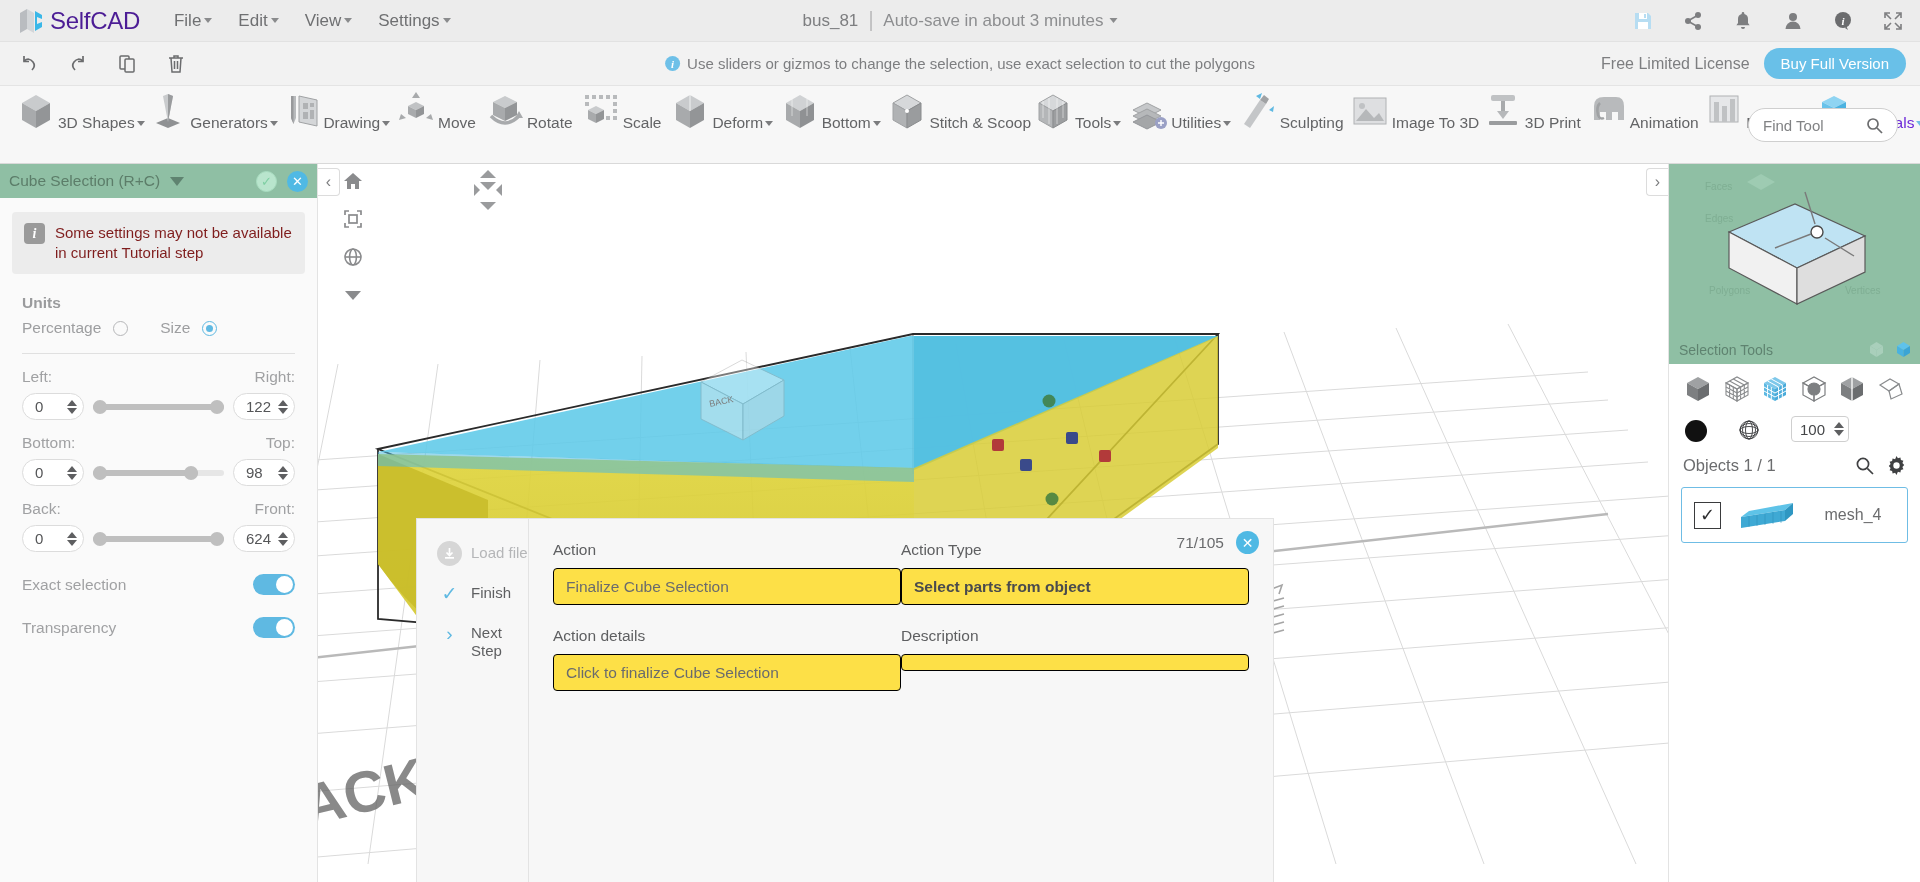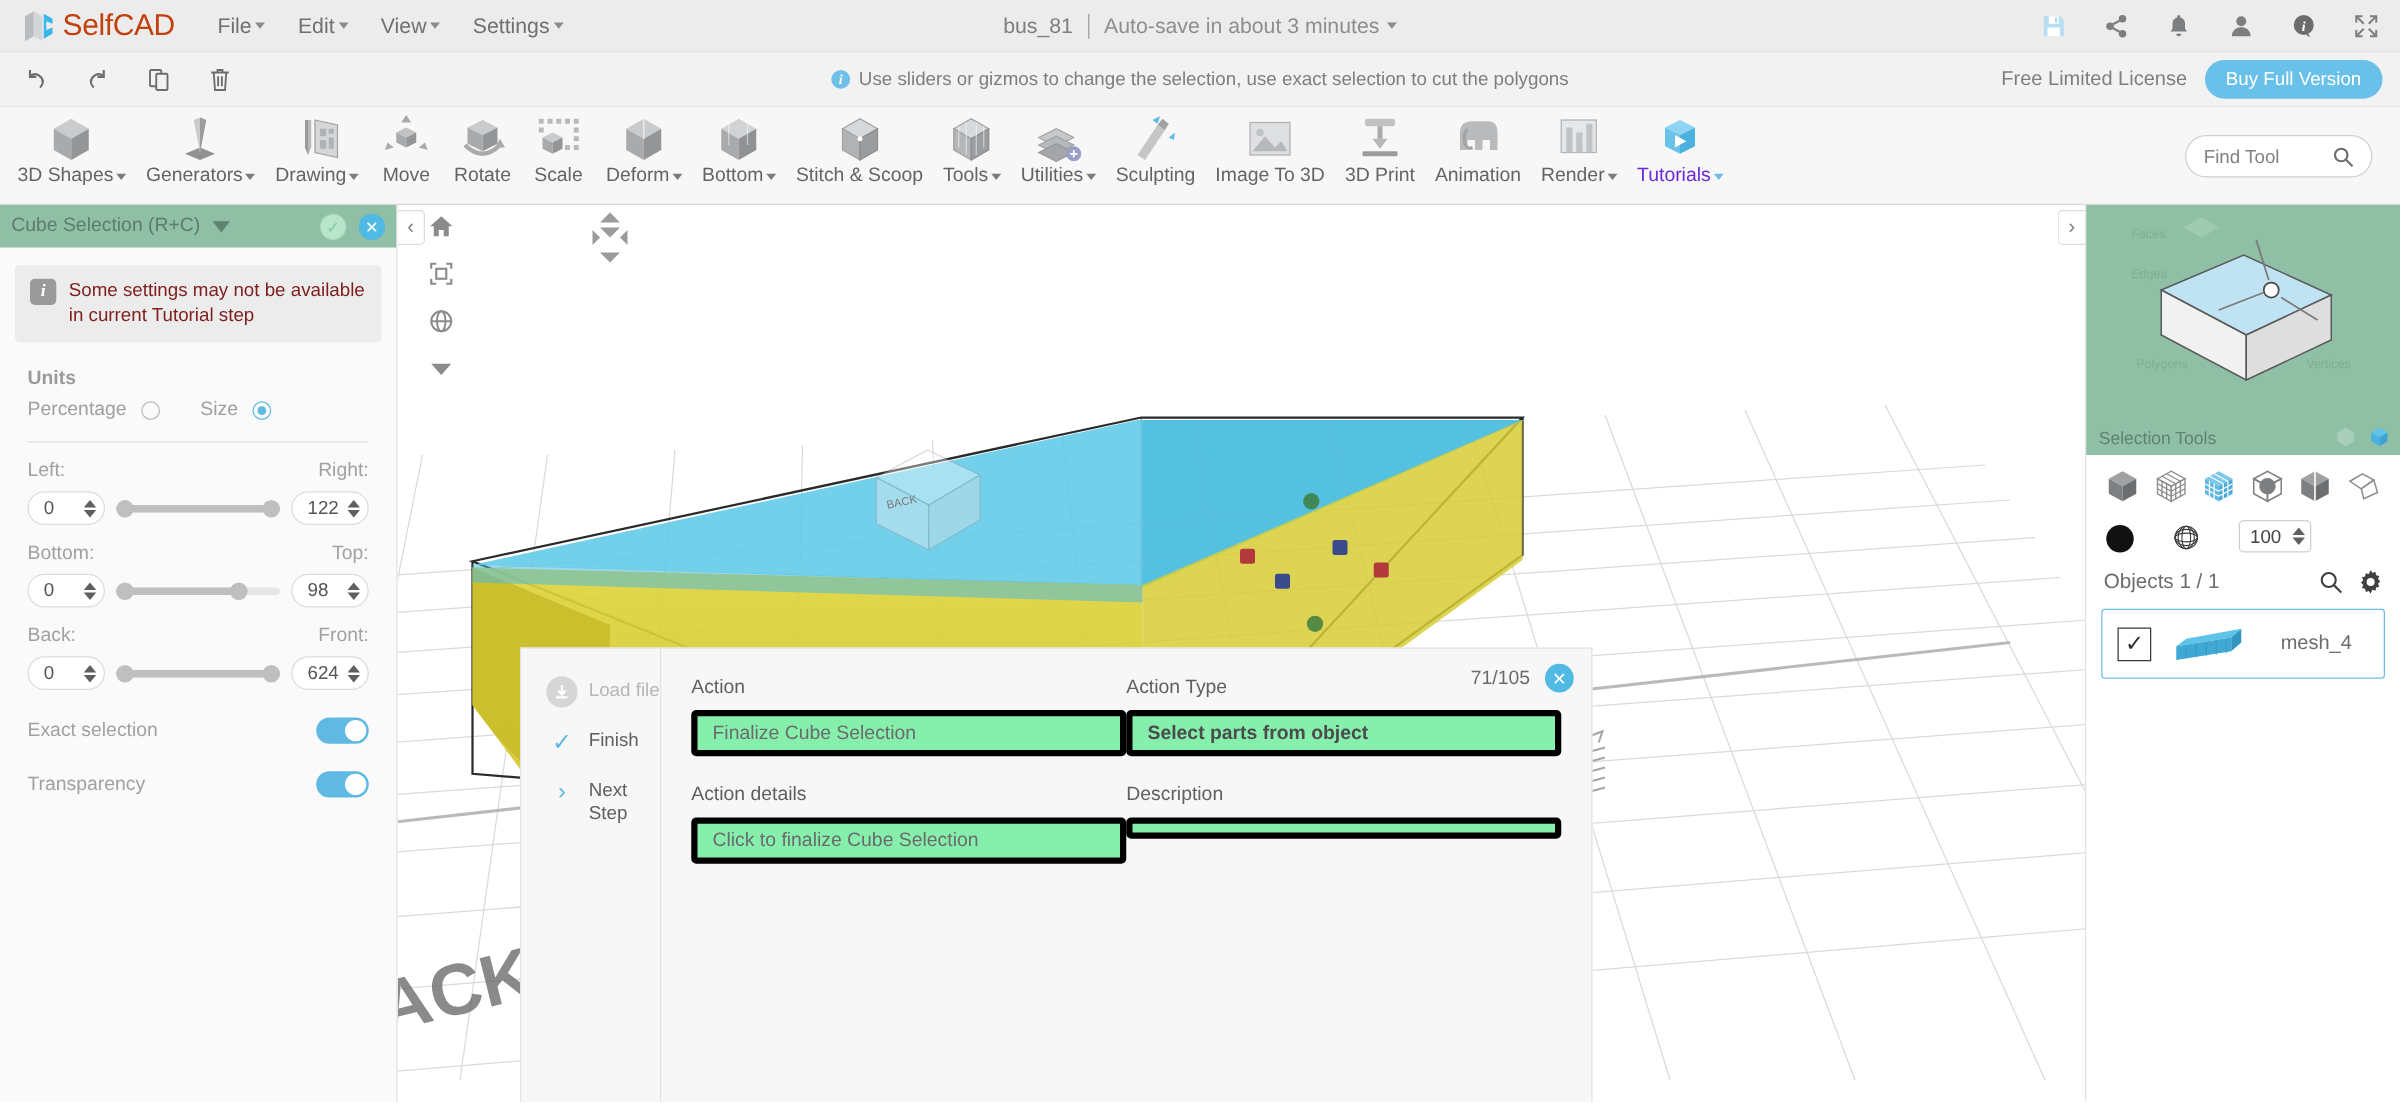"SelfCAD" .brand-name { color: #c2410c -> #4c1d95 }
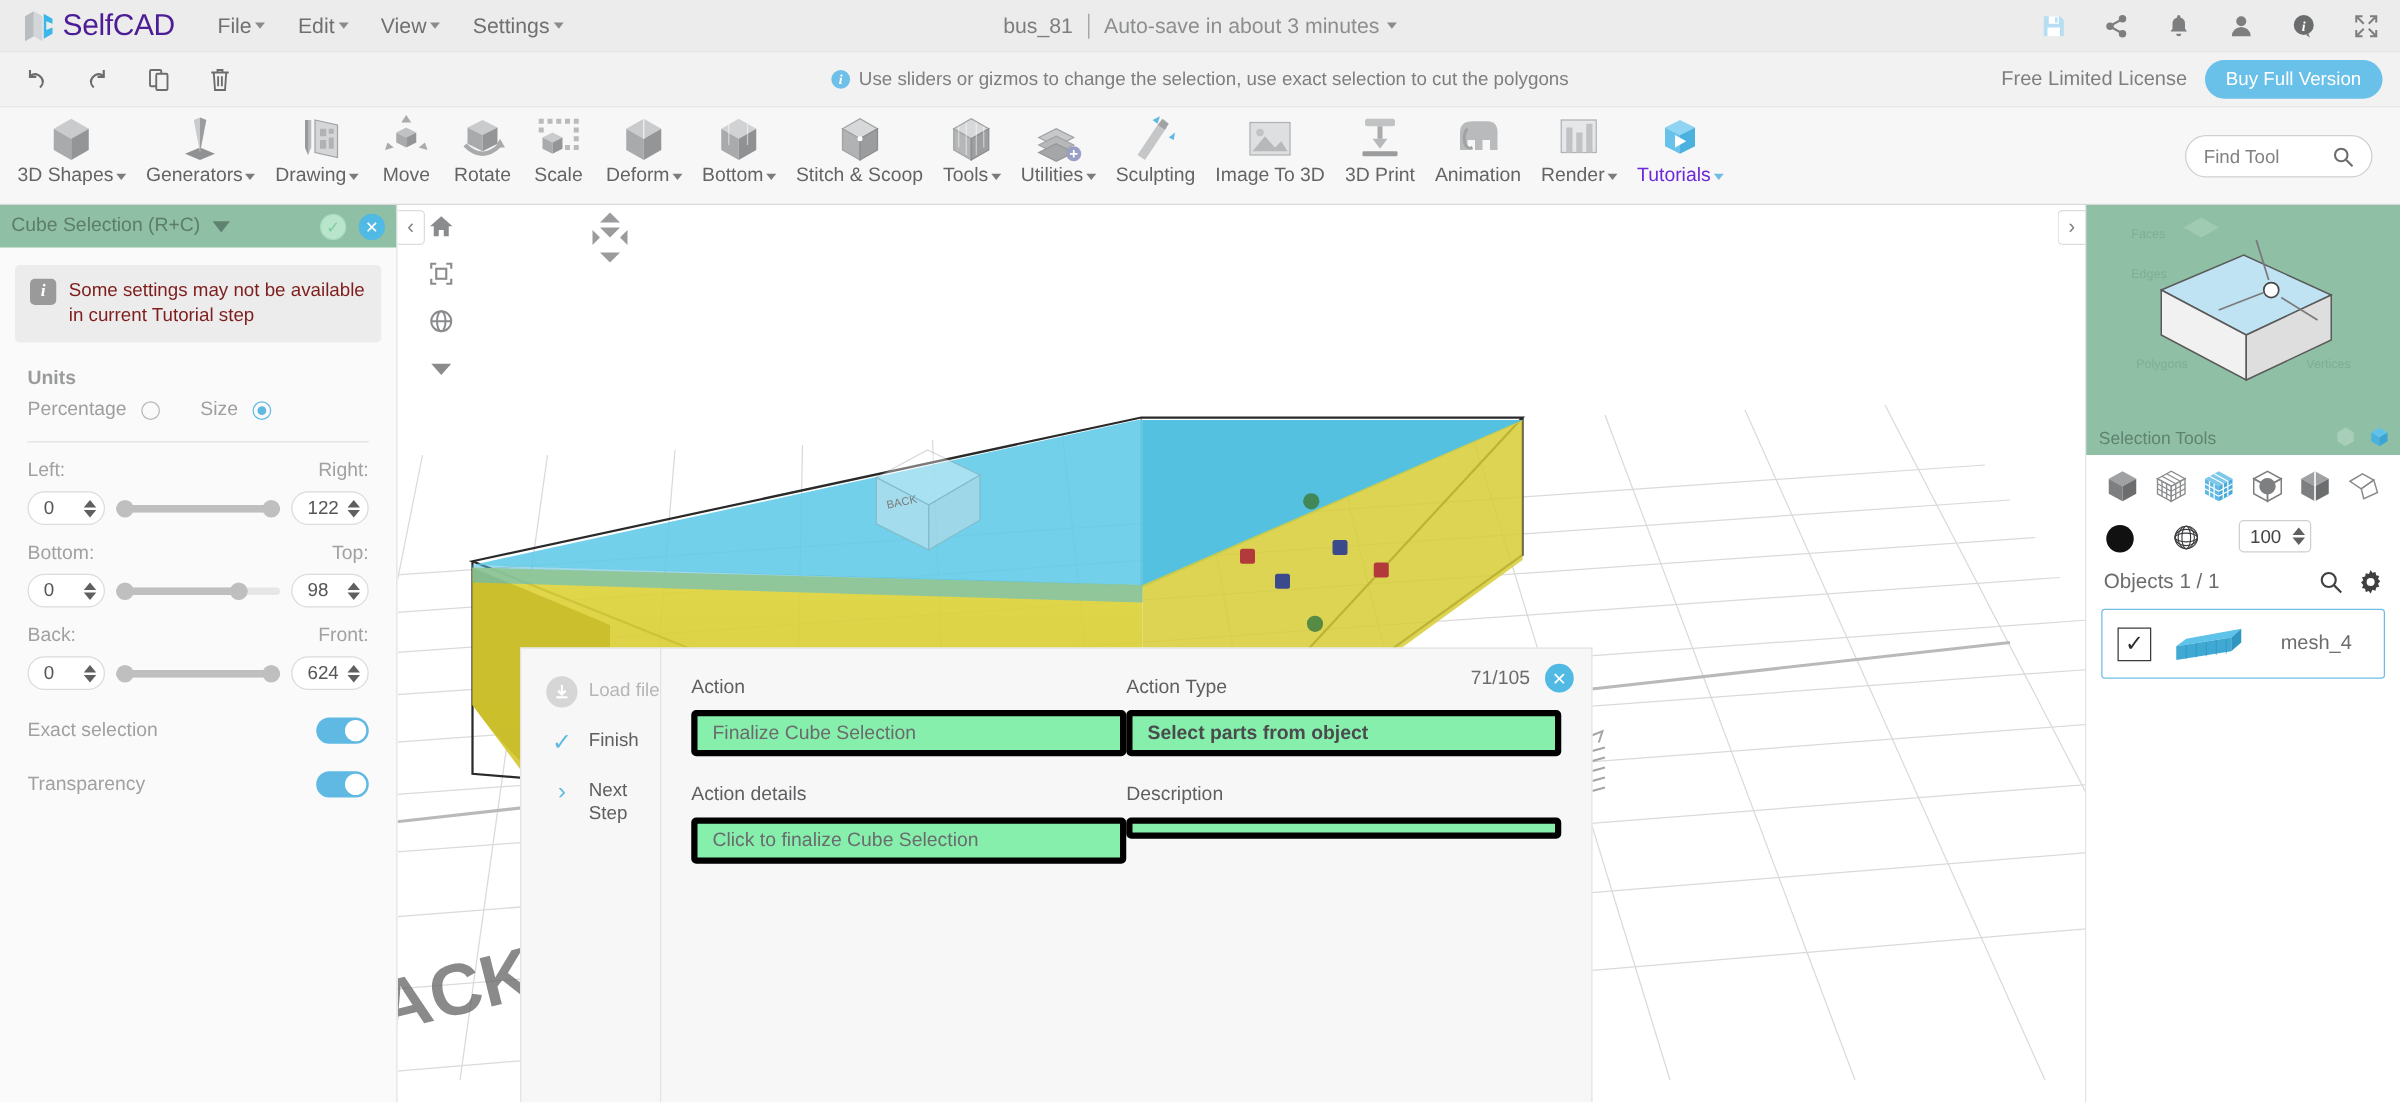"3D Shapes" .tool { align-items: center -> flex-end; flex-direction: column -> none }
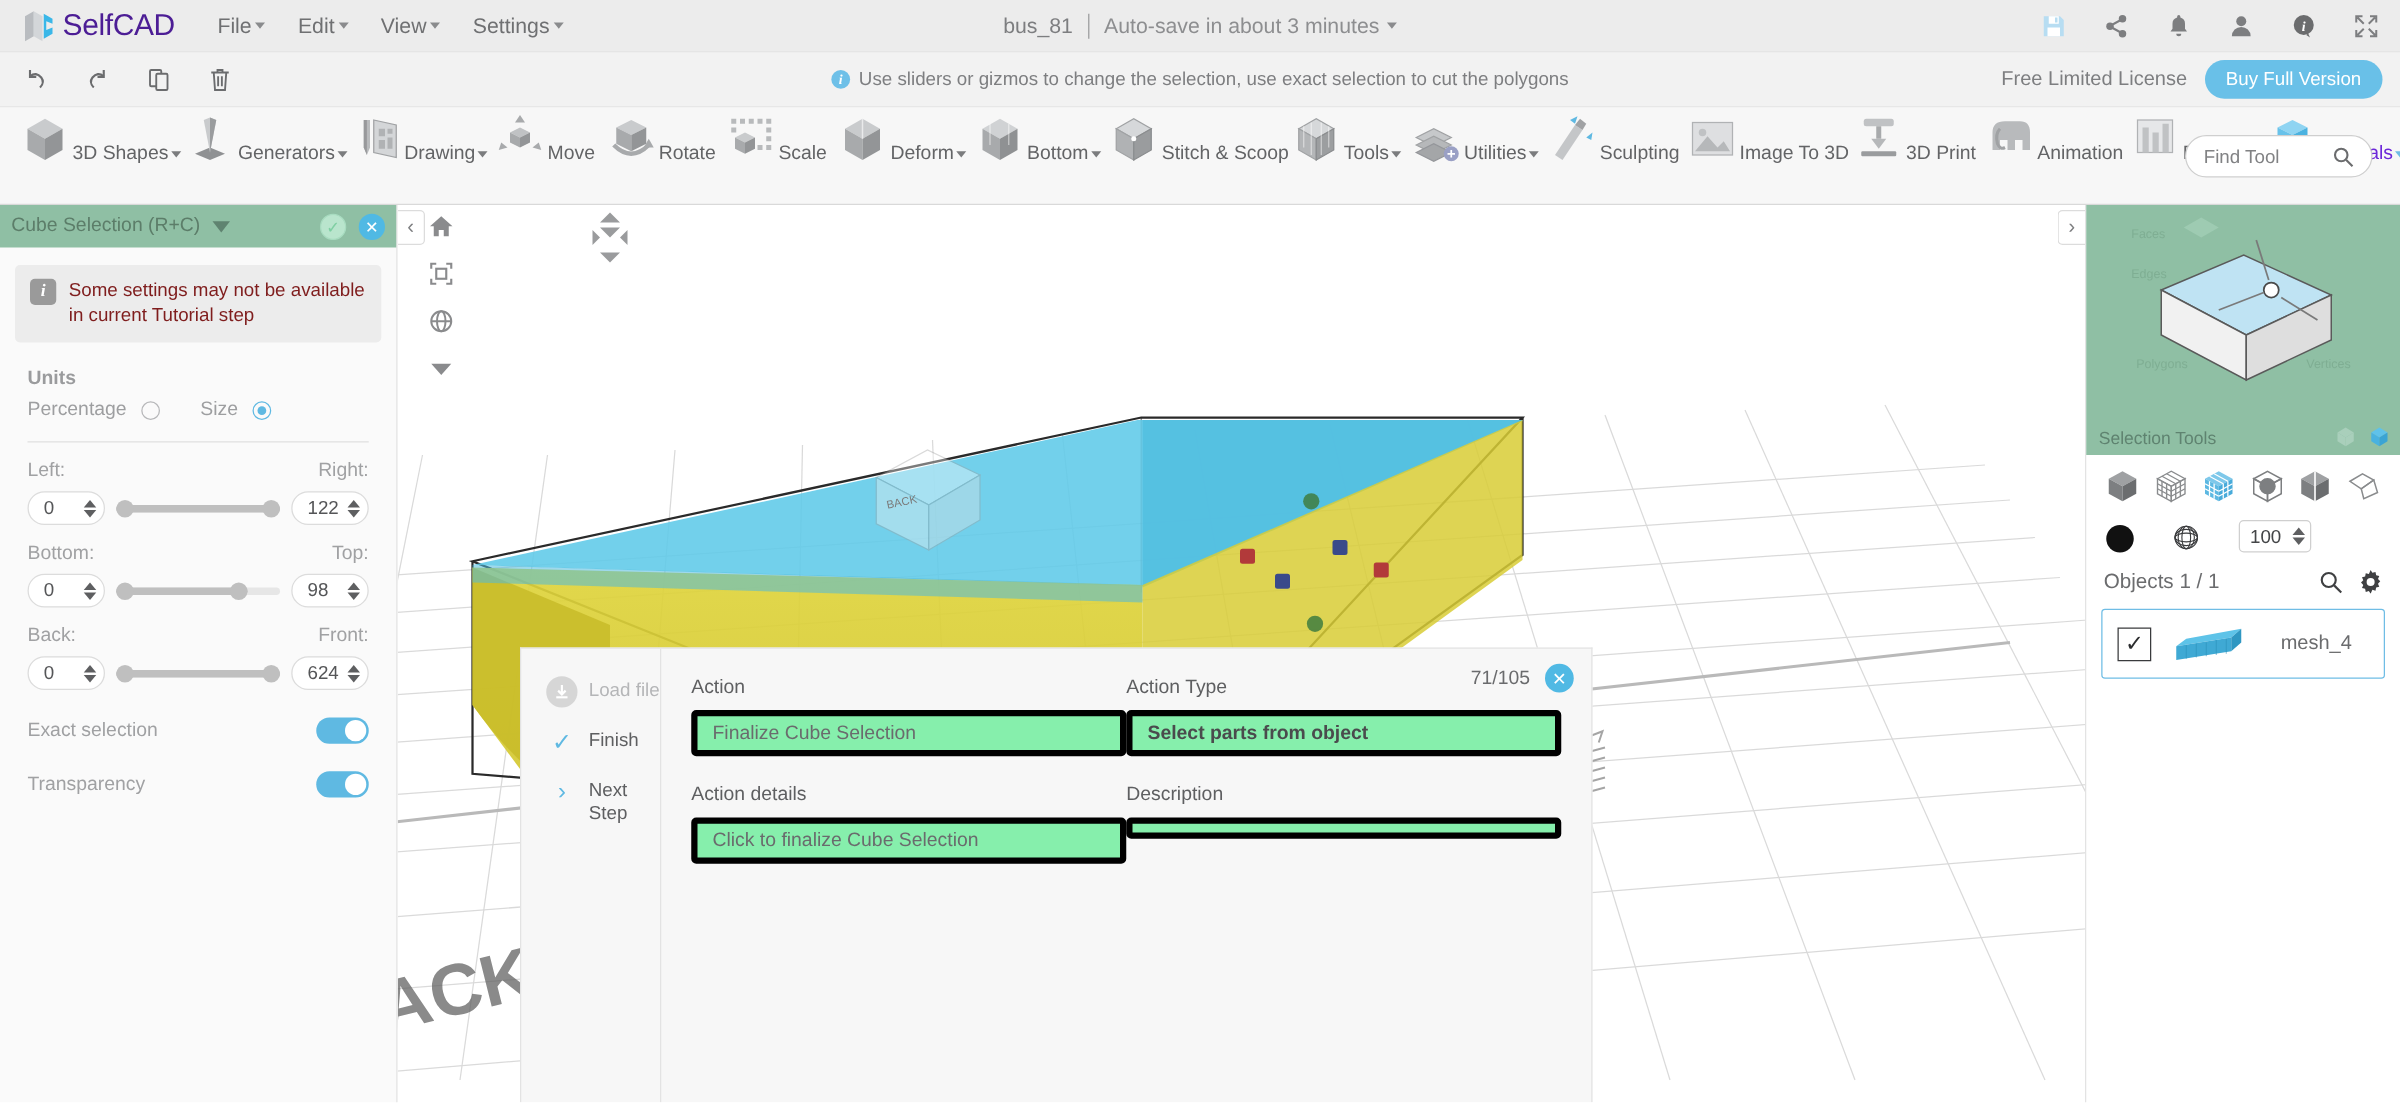"Finalize Cube Selection" .tf-input { background: #86efac -> #fde047; border: 5px solid #000000 -> 1px solid #000000 }
